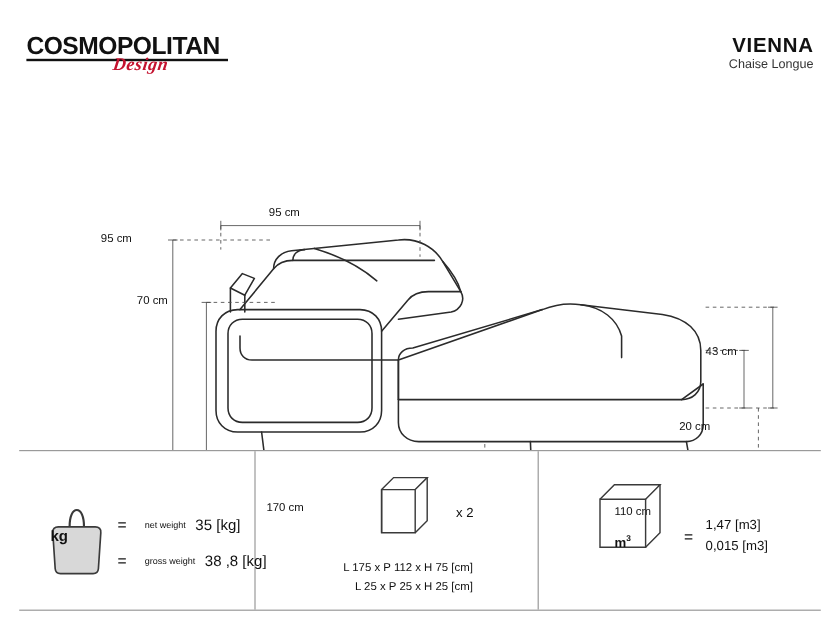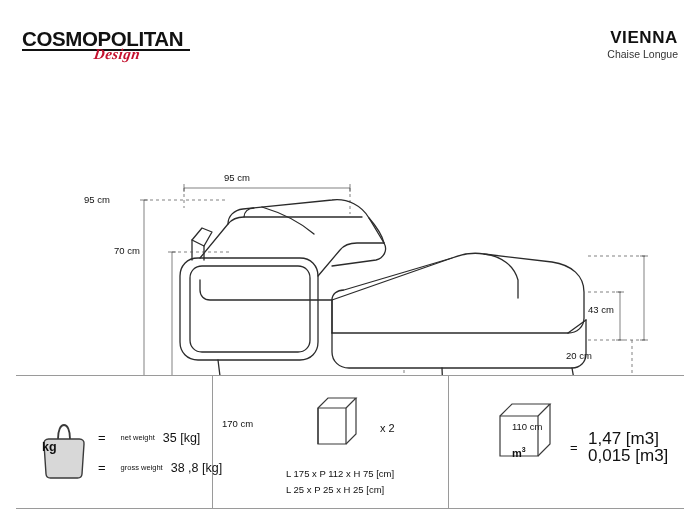"43 cm" .dim-43 { top: 224px -> 208px }
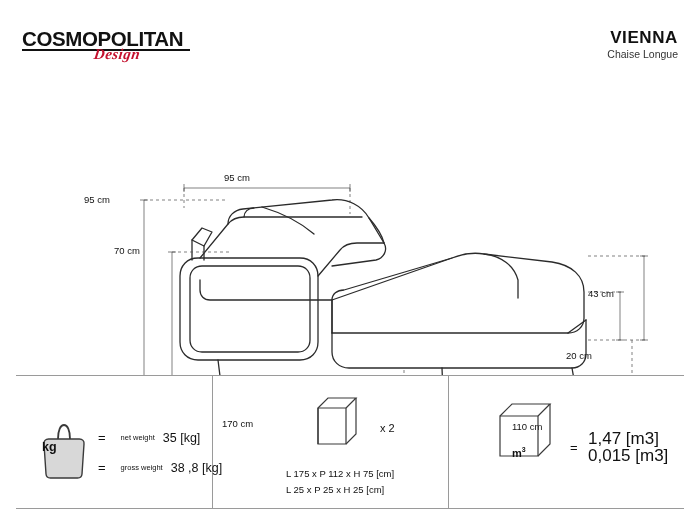"1,47 [m3]" .vol-vals div { font-size: 17px -> 11px }
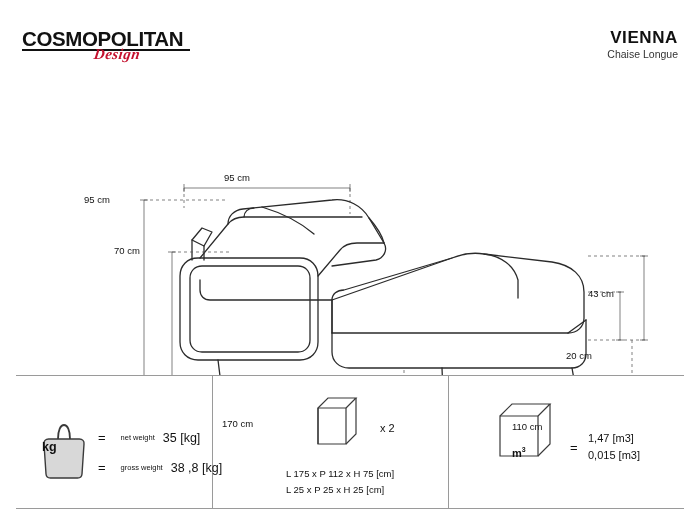"L 175 x P 112" .pkg-line { text-align: none -> right }
